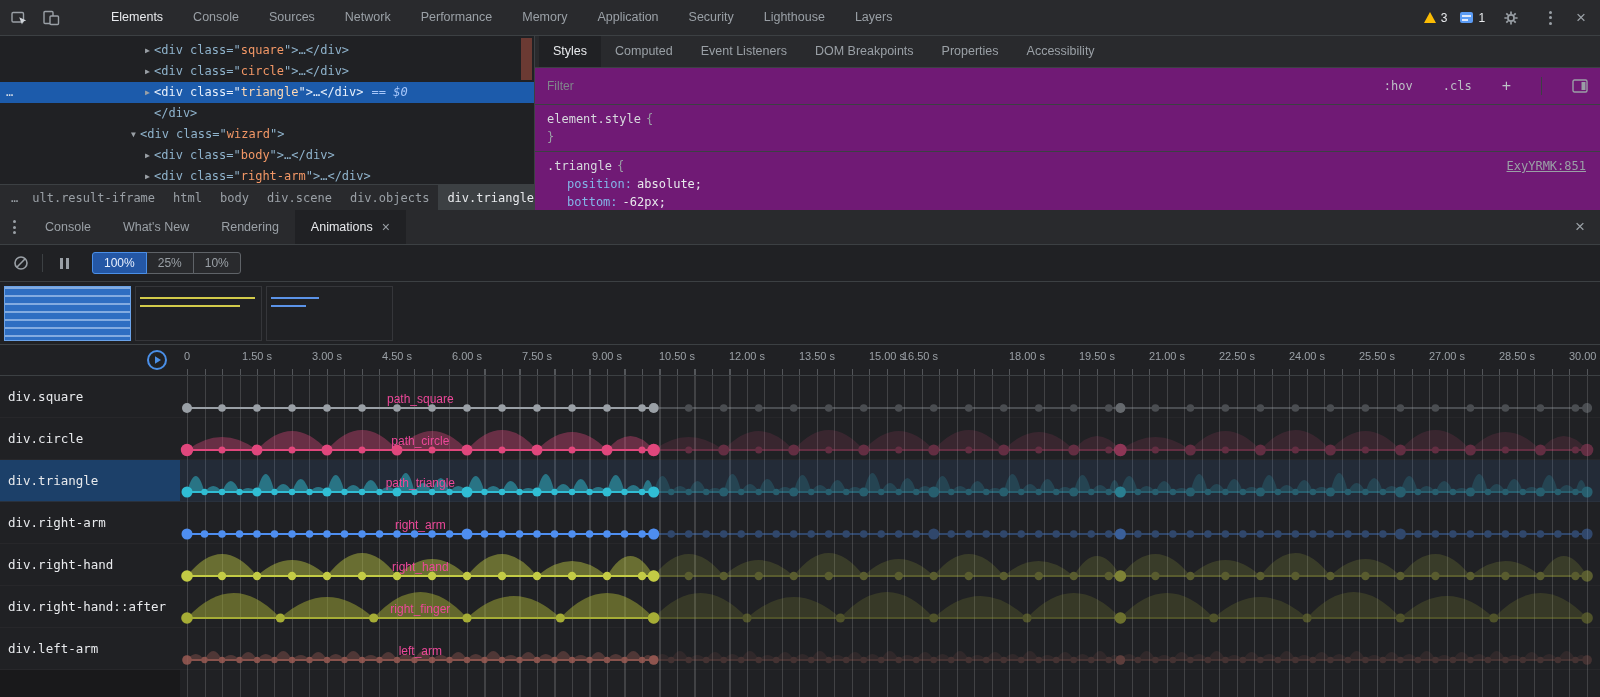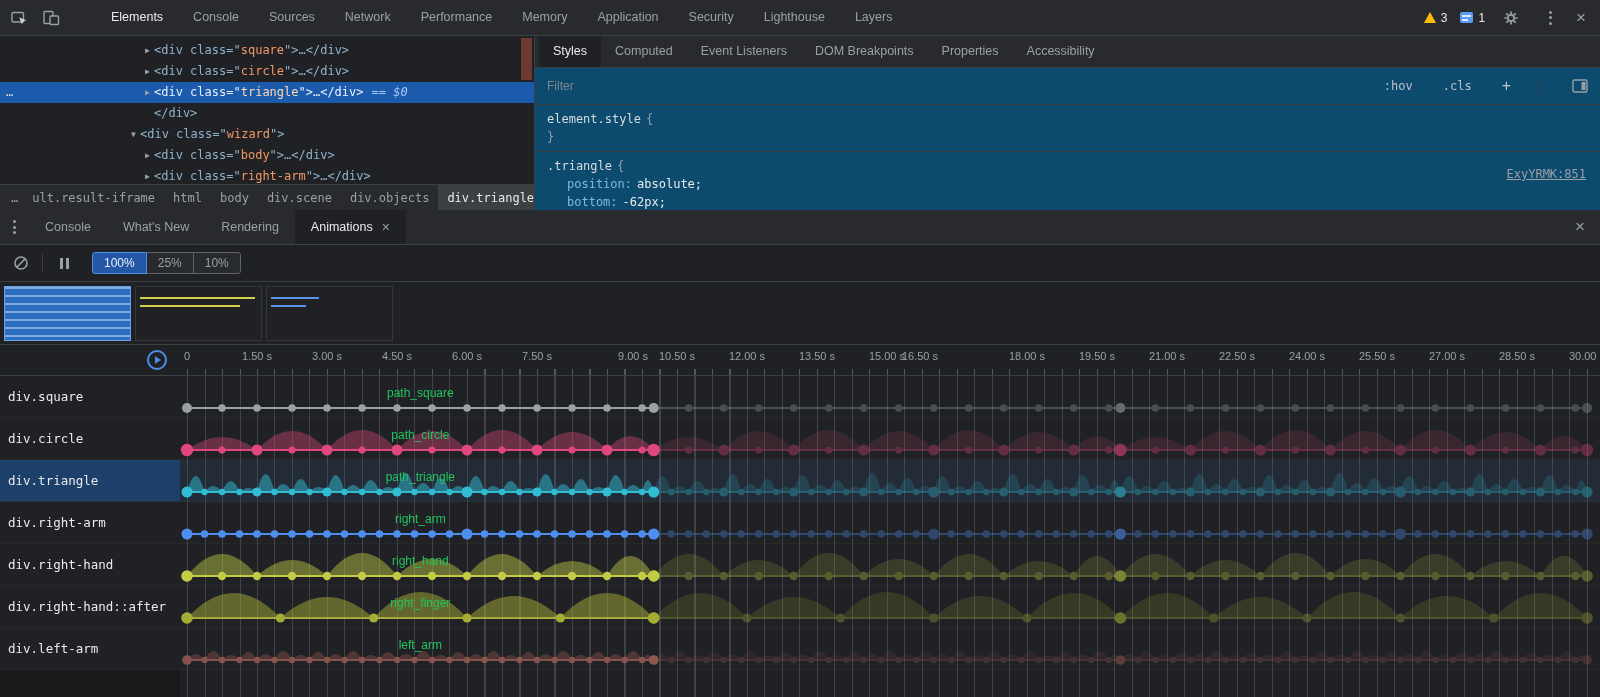"Styles" .styles-pane { background: #0c4a6e -> #701a75 }
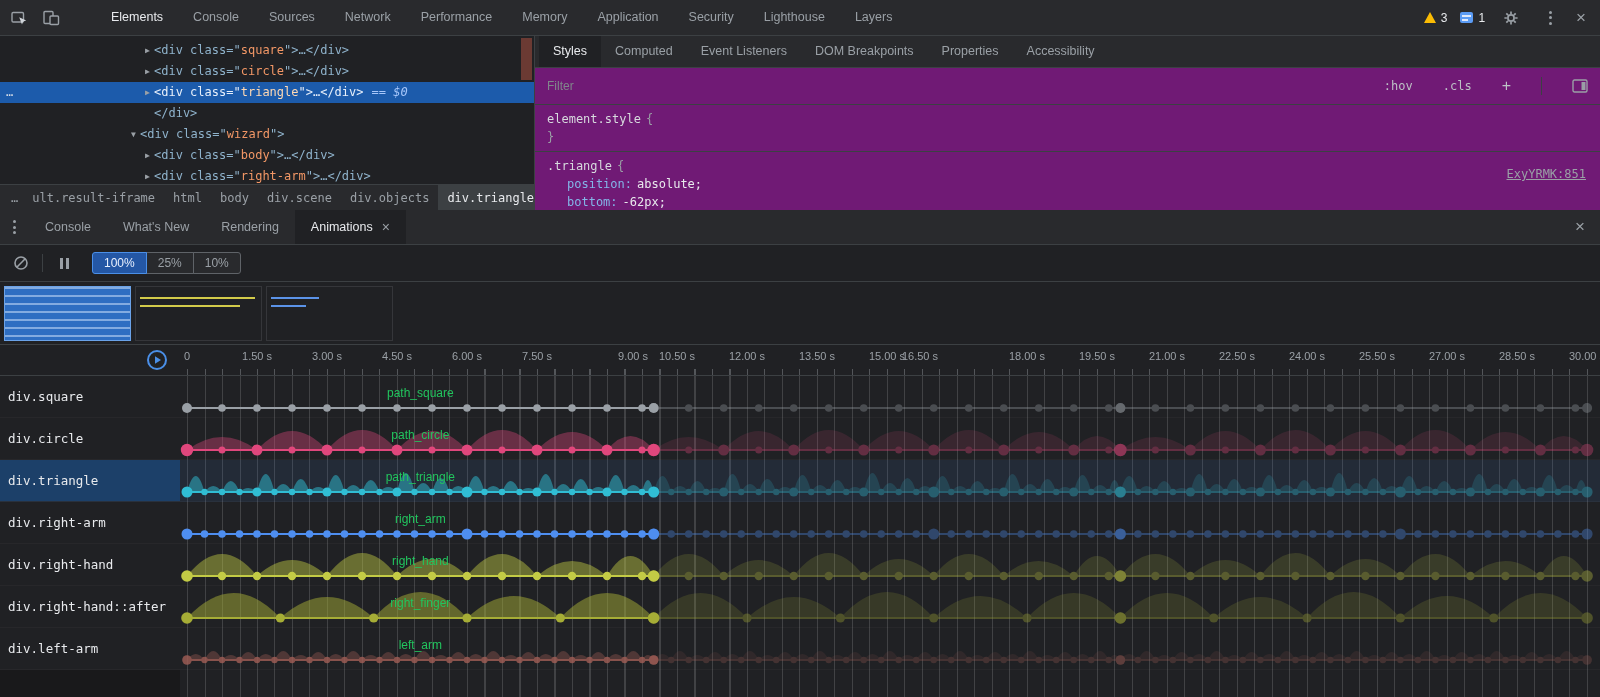"ExyYRMK:851" .src-link { margin-top: 8px -> none }
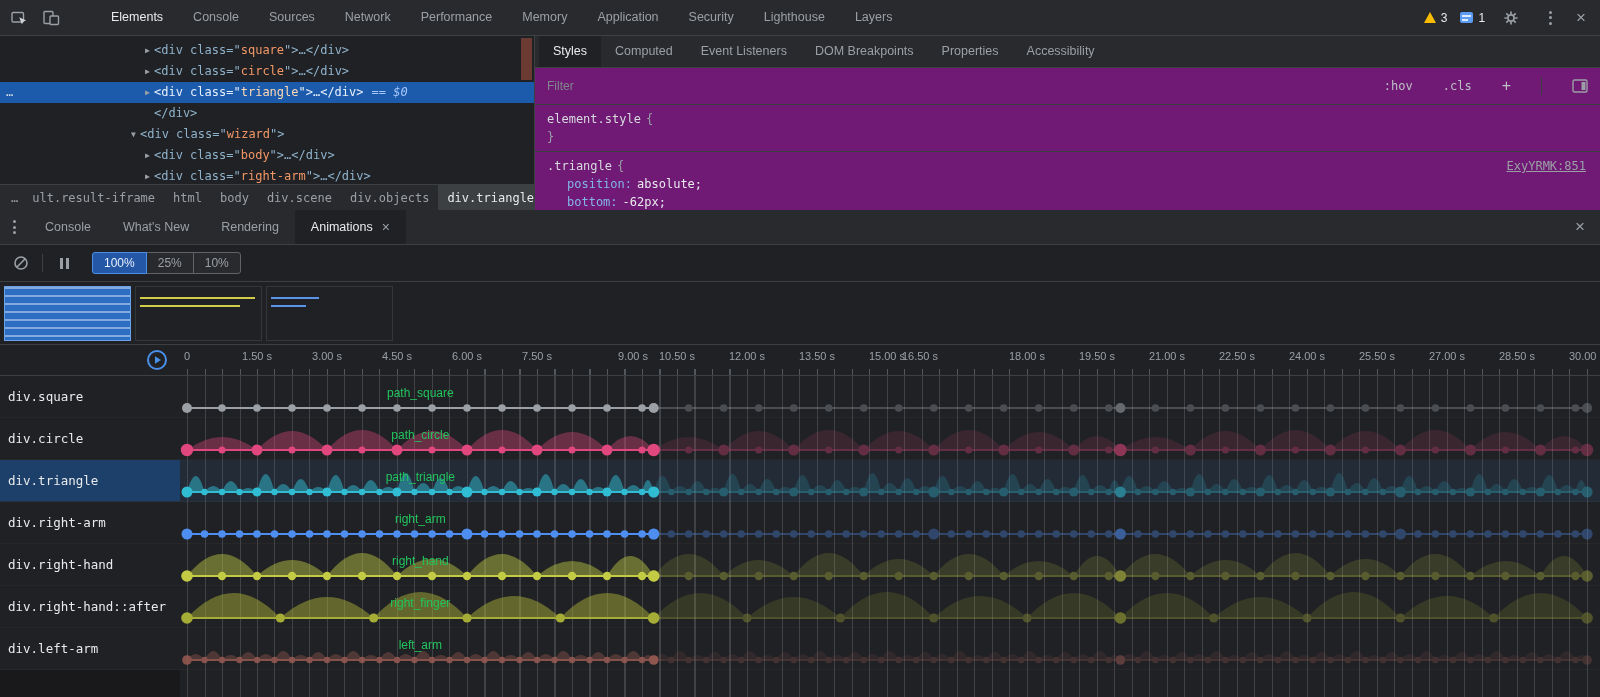"9.00 s" span.ruler-label { left: 633px -> 607px }
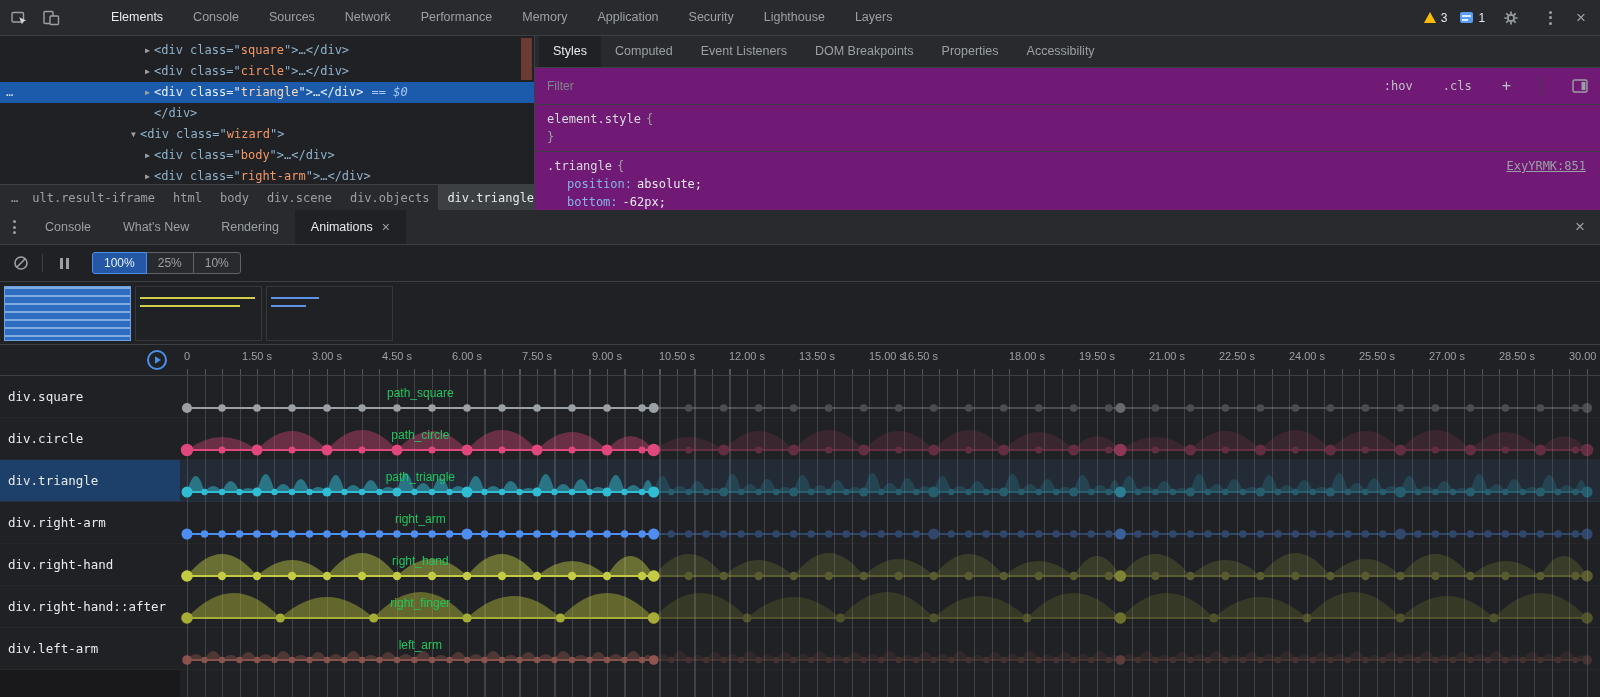"path_square" .anim-name { bottom: 17px -> 11px; color: #22c55e -> #ec4899 }
